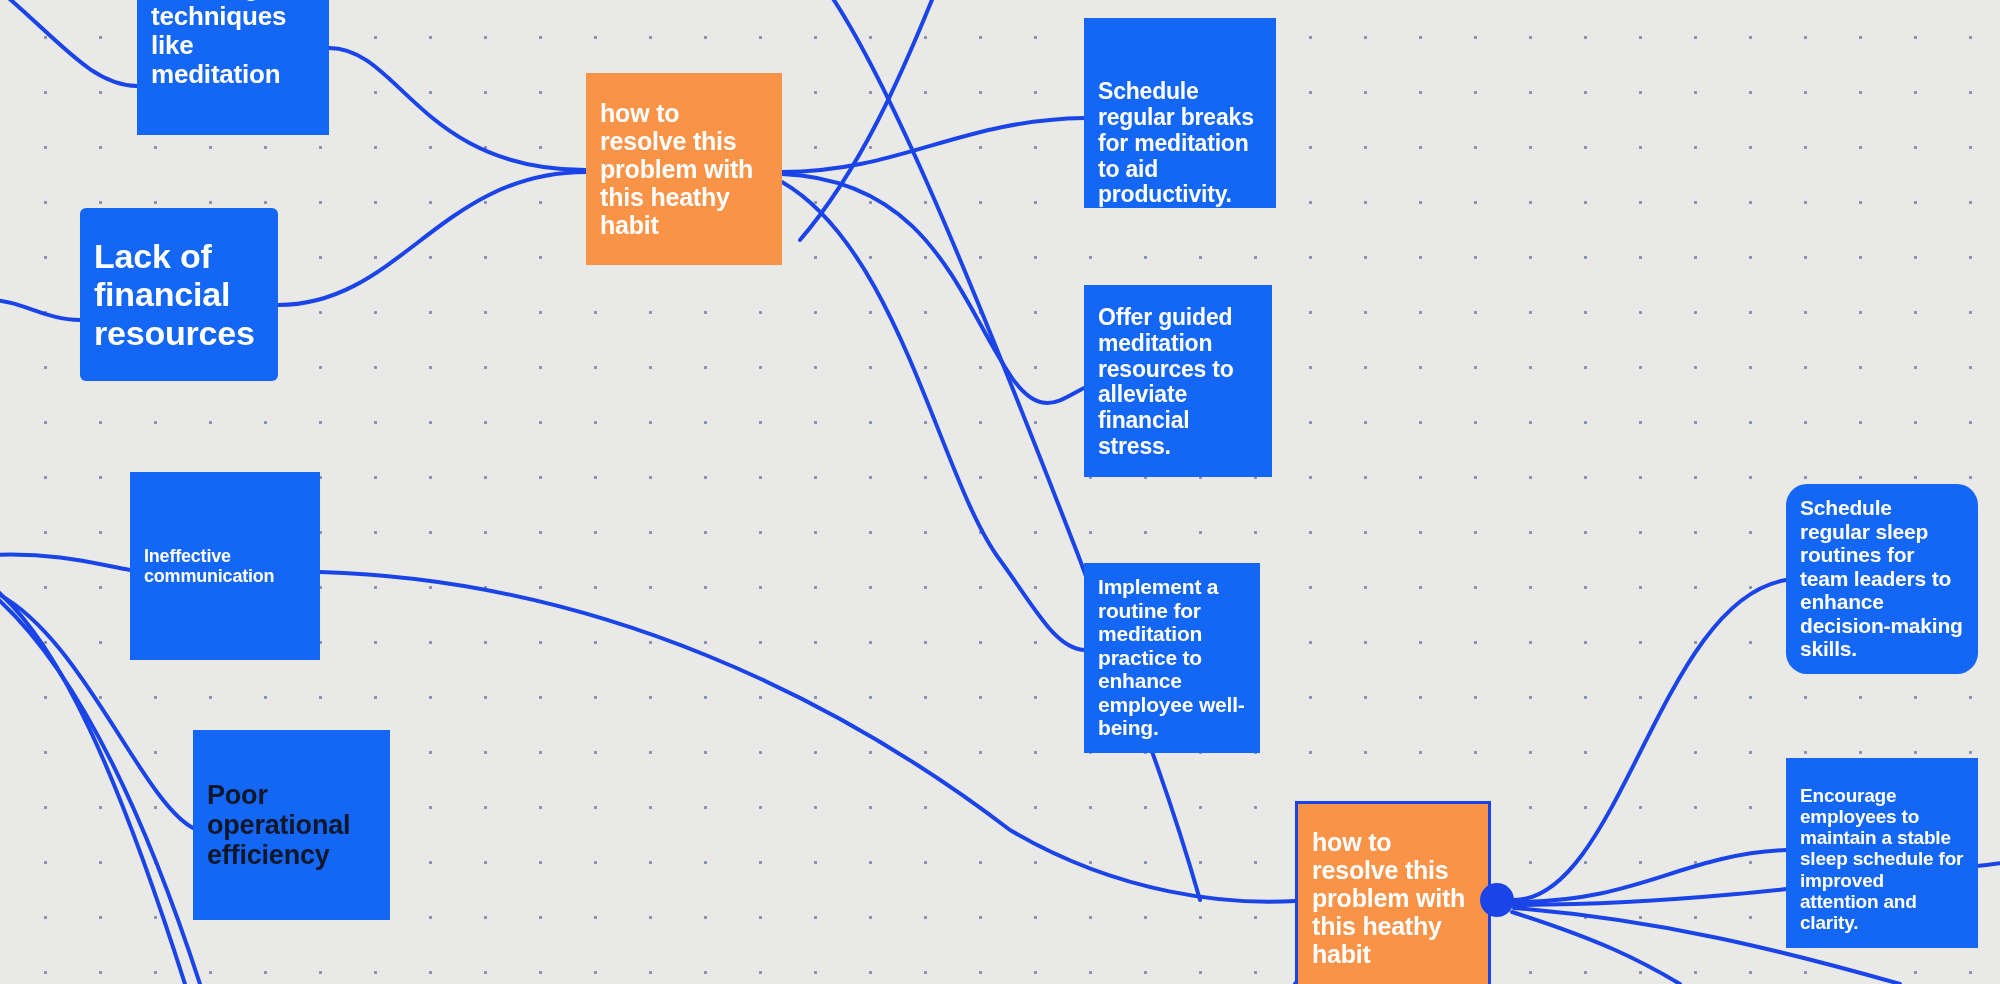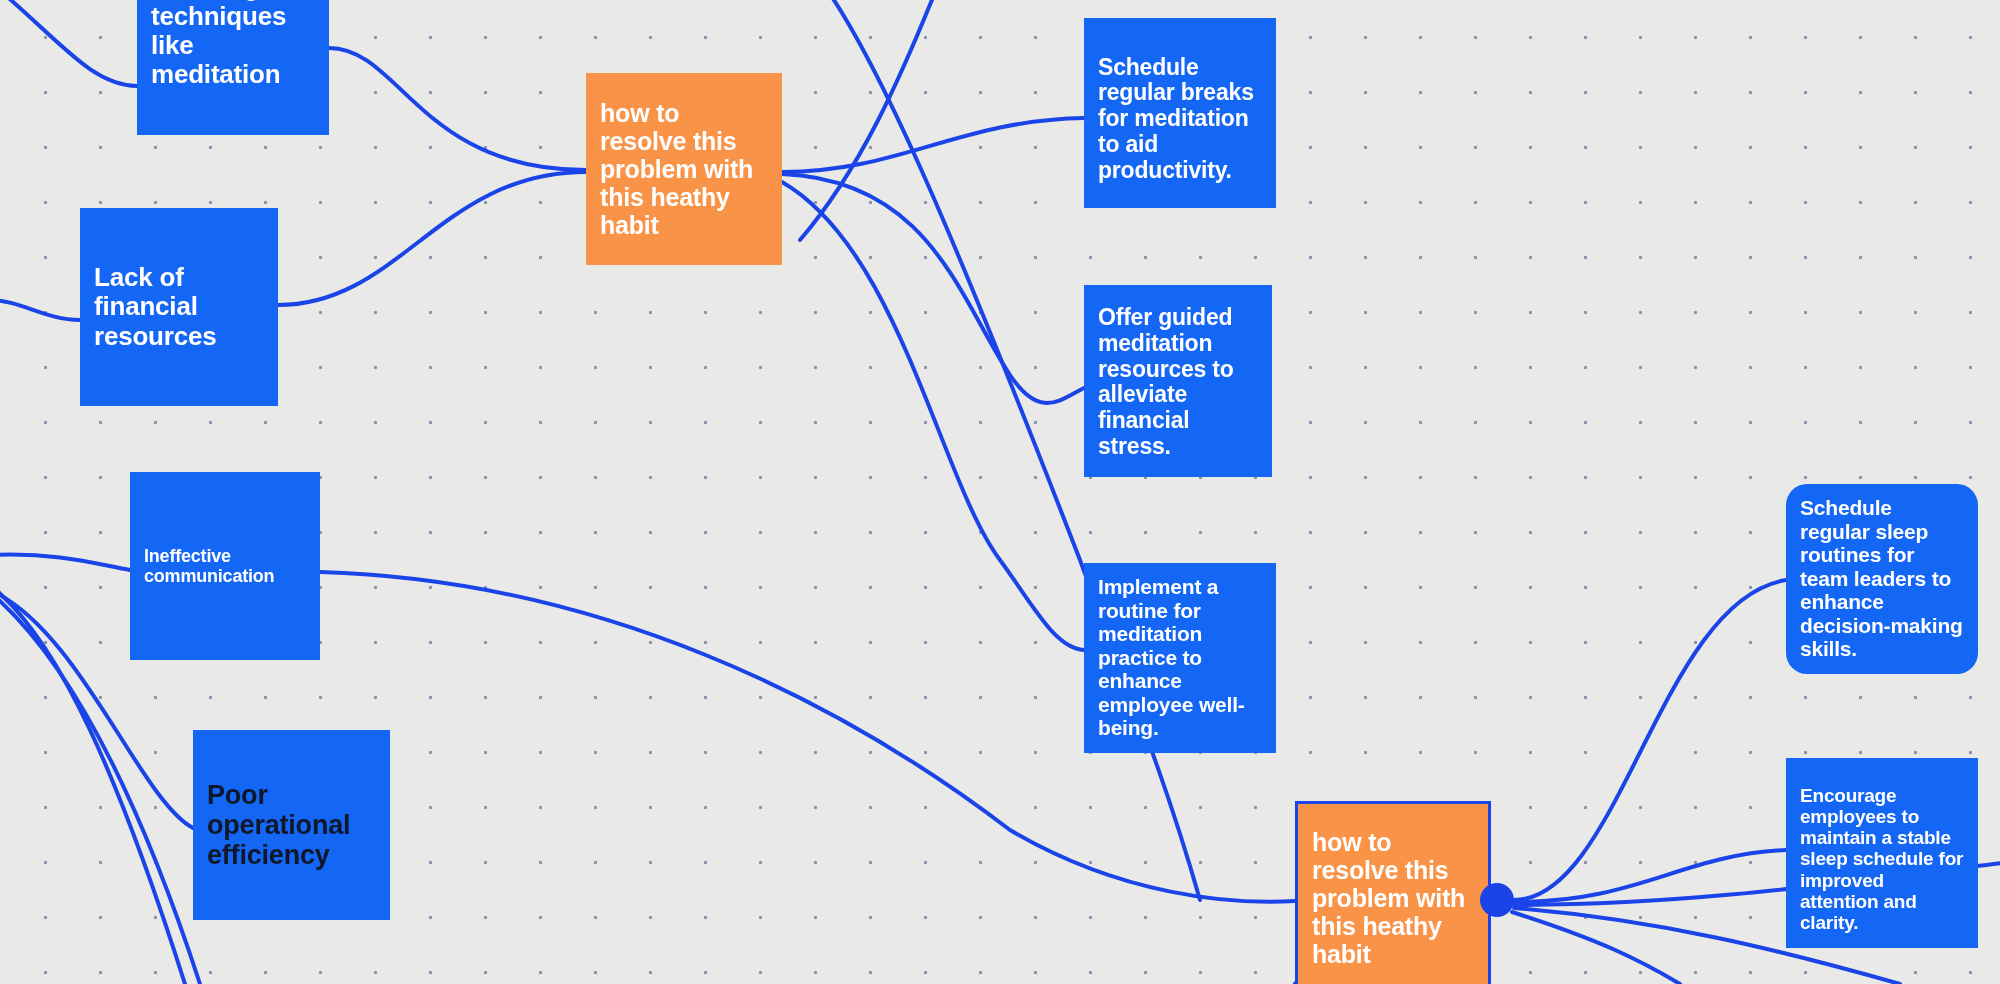"Schedule regular breaks for meditation" div.node { align-items: center -> flex-end }
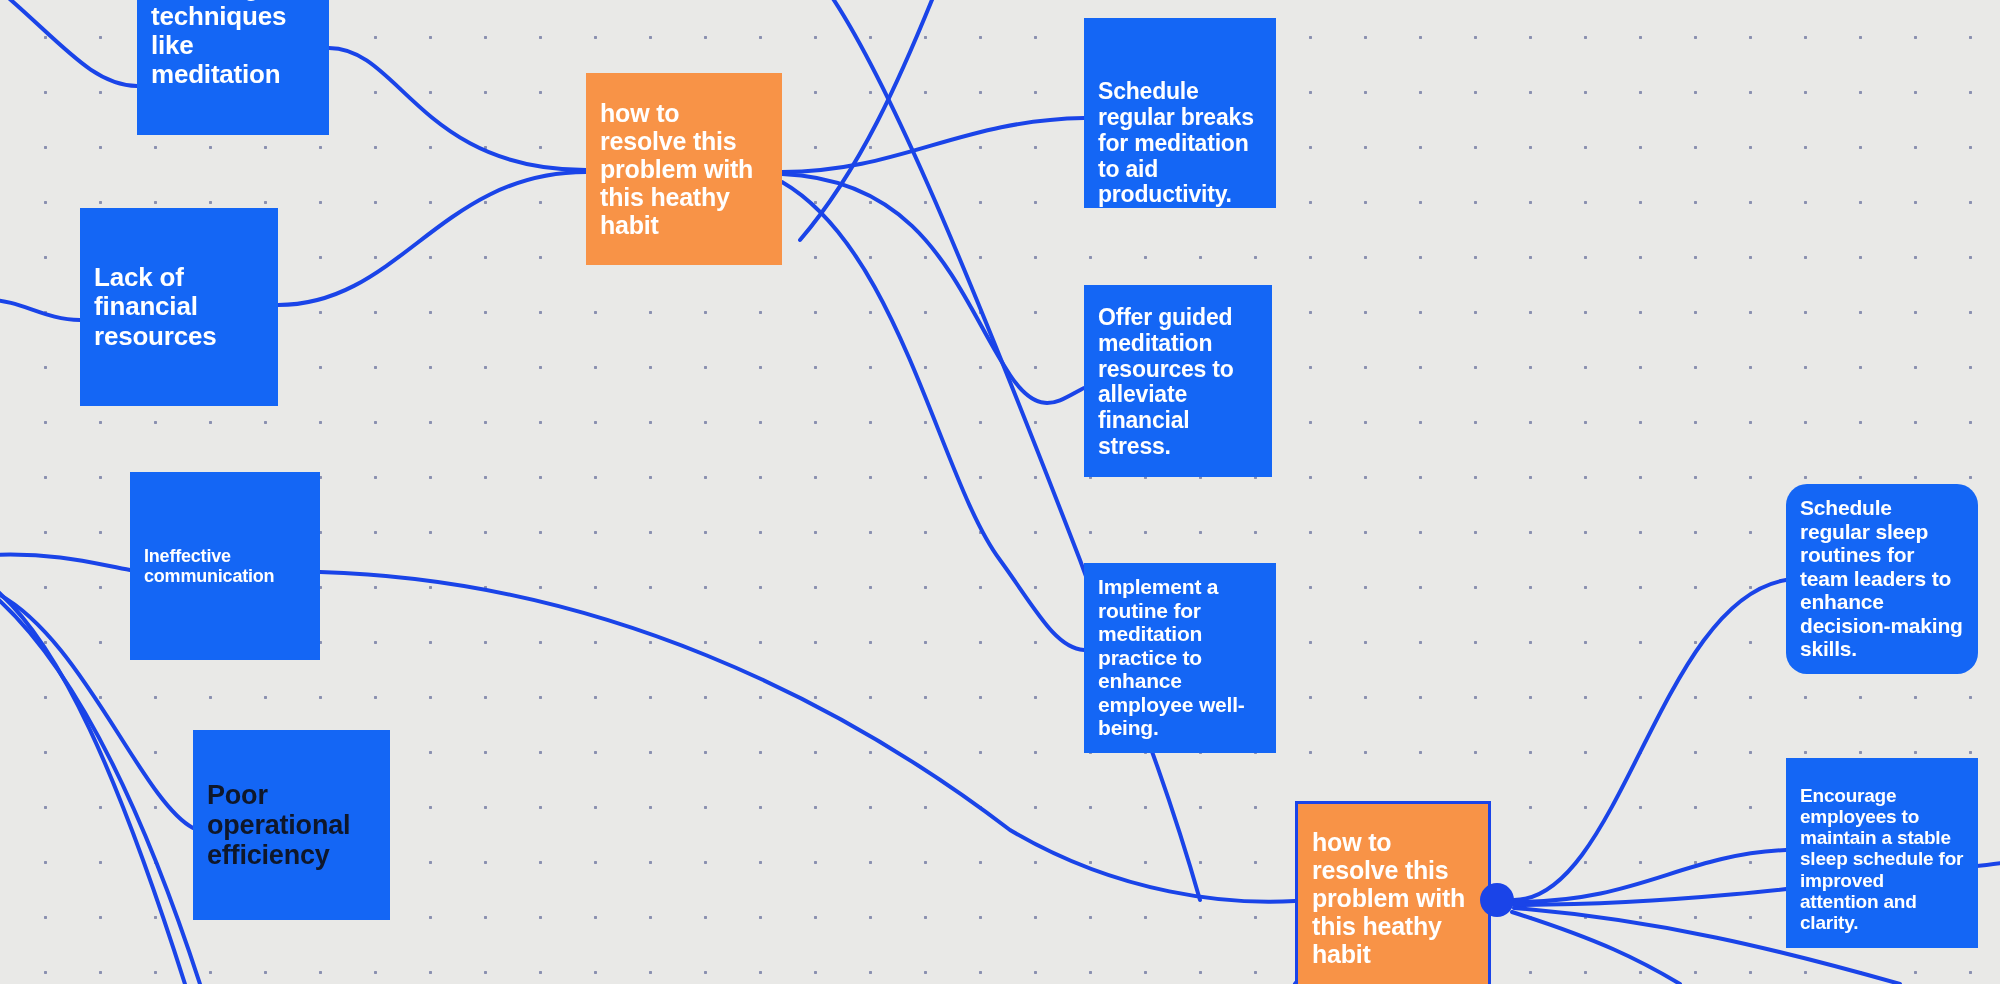"Lack of financial resources" div.node { border-radius: none -> 6px; font-size: 26px -> 34px; height: 198px -> 173px }
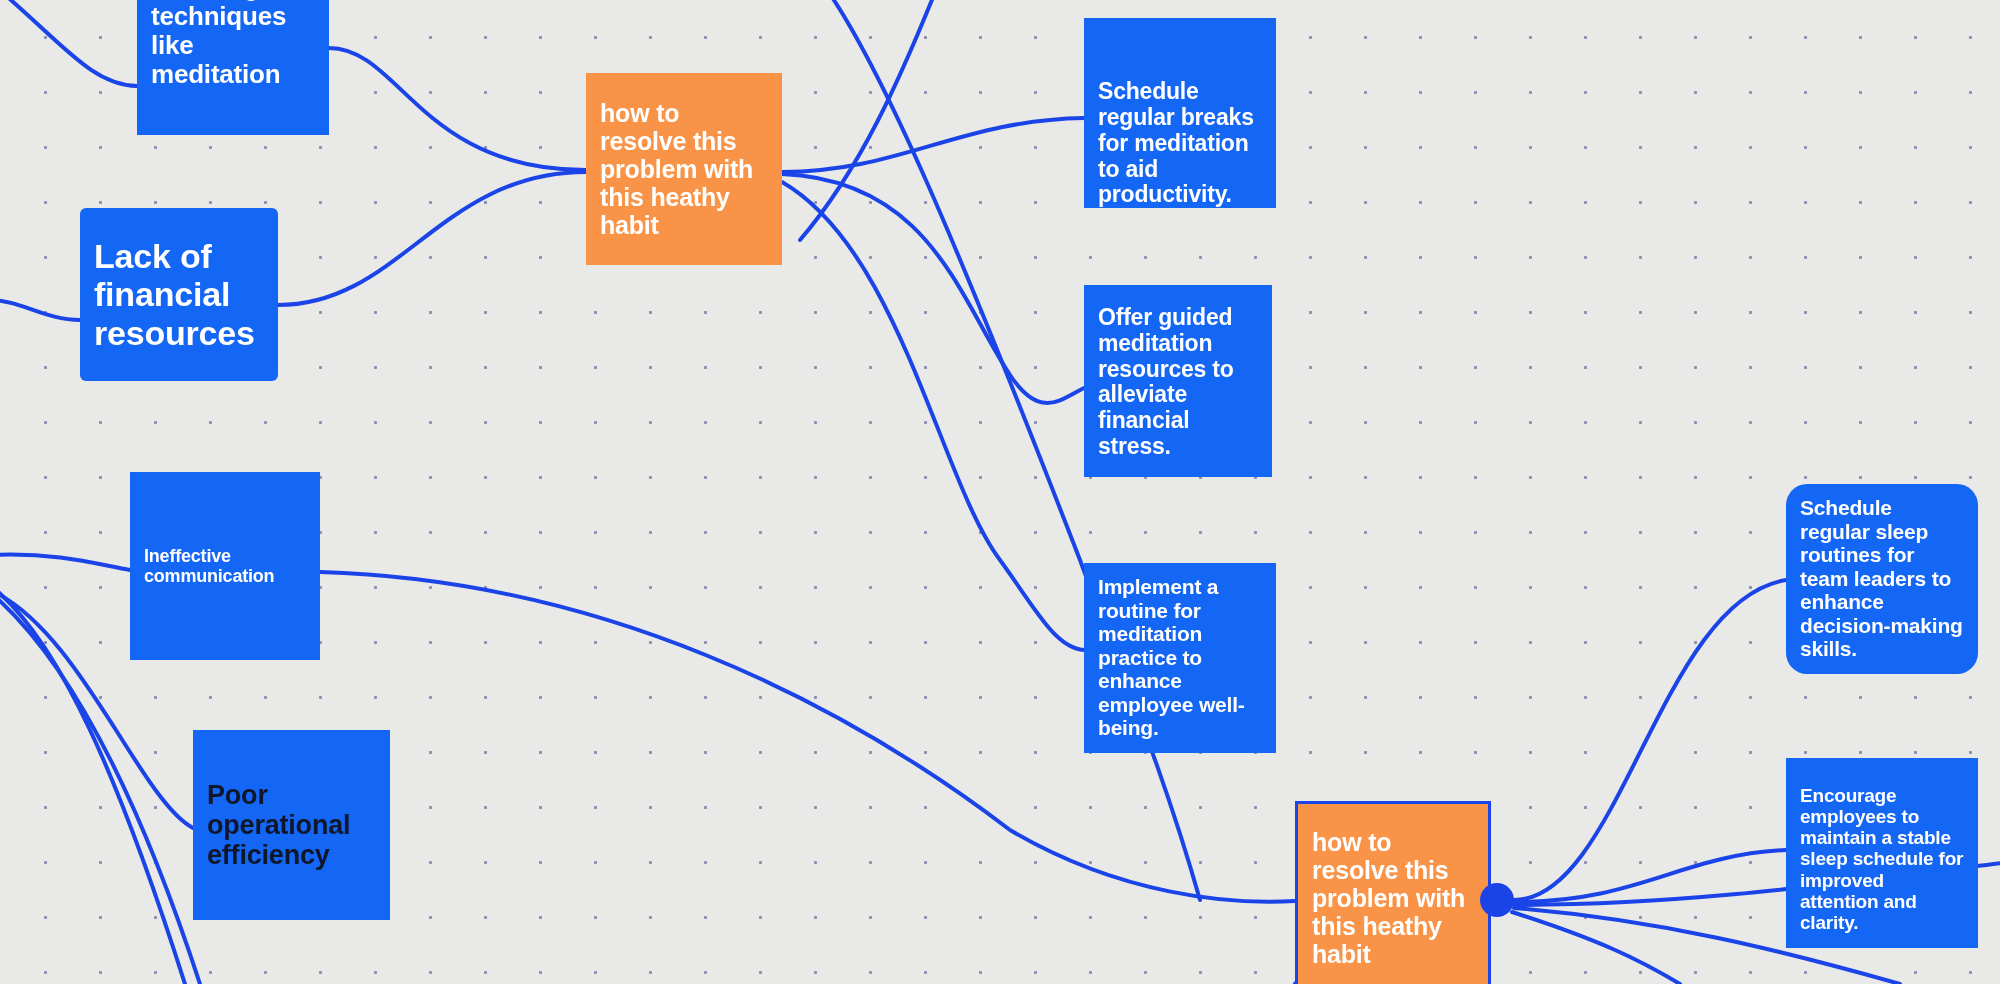"Implement a routine for meditation" div.node { width: 192px -> 176px }
